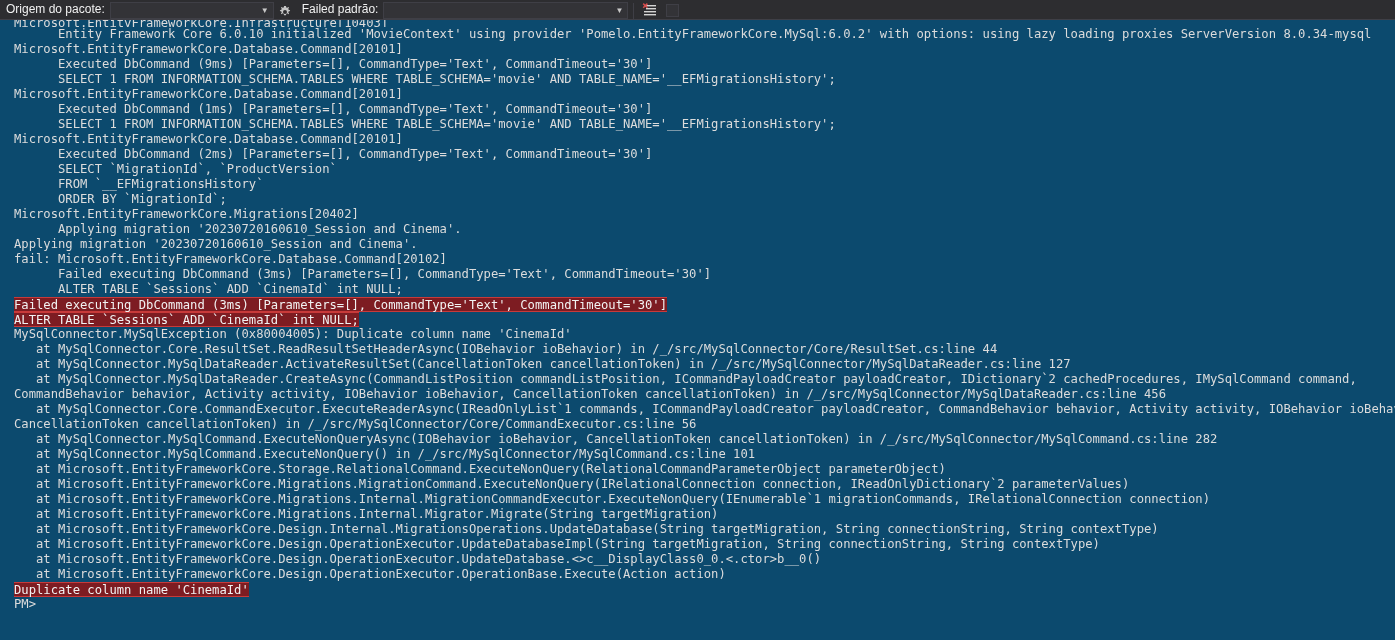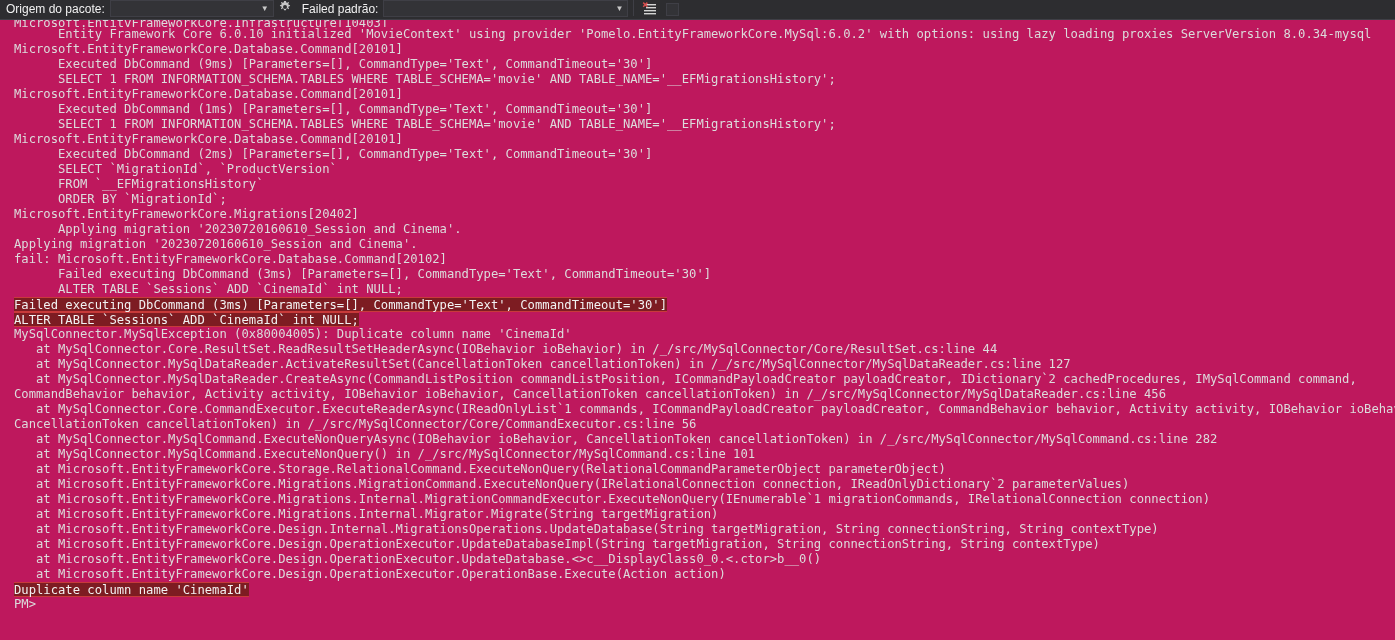"Origem do pacote:" #toolbar { align-items: flex-start -> flex-end }
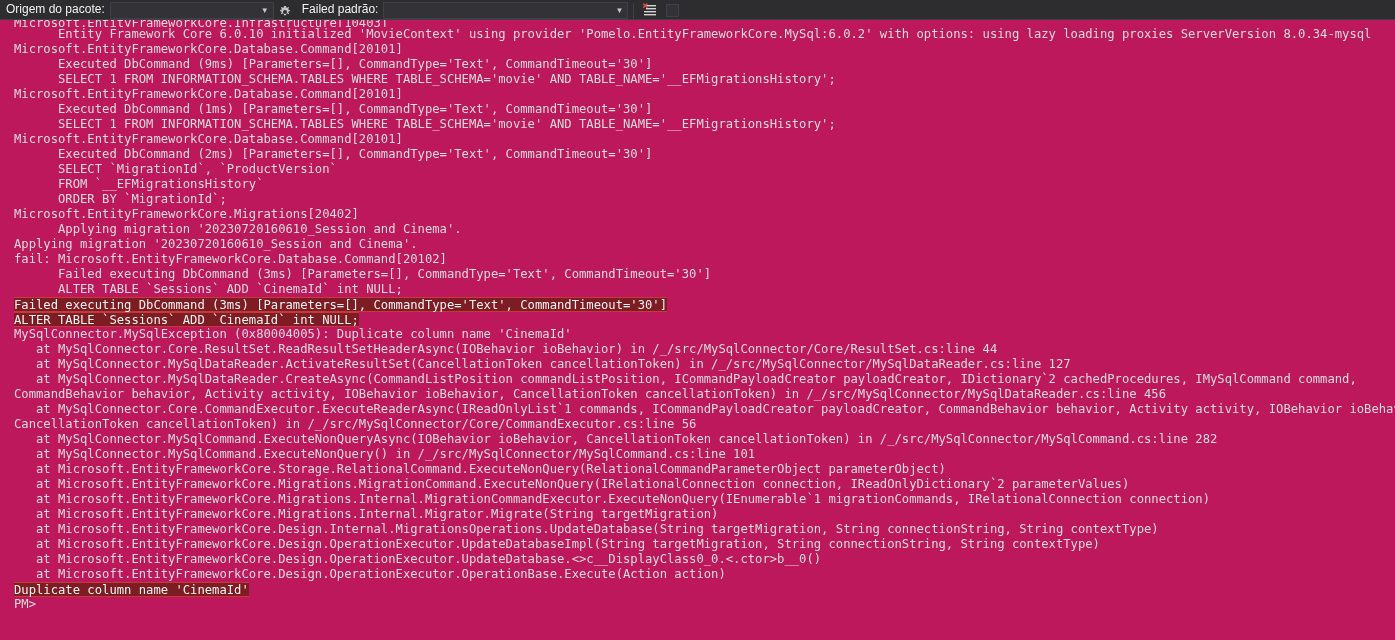"Microsoft.EntityFrameworkCore.Infrastruc" #console { background: #be185d -> #0c4a6e }
